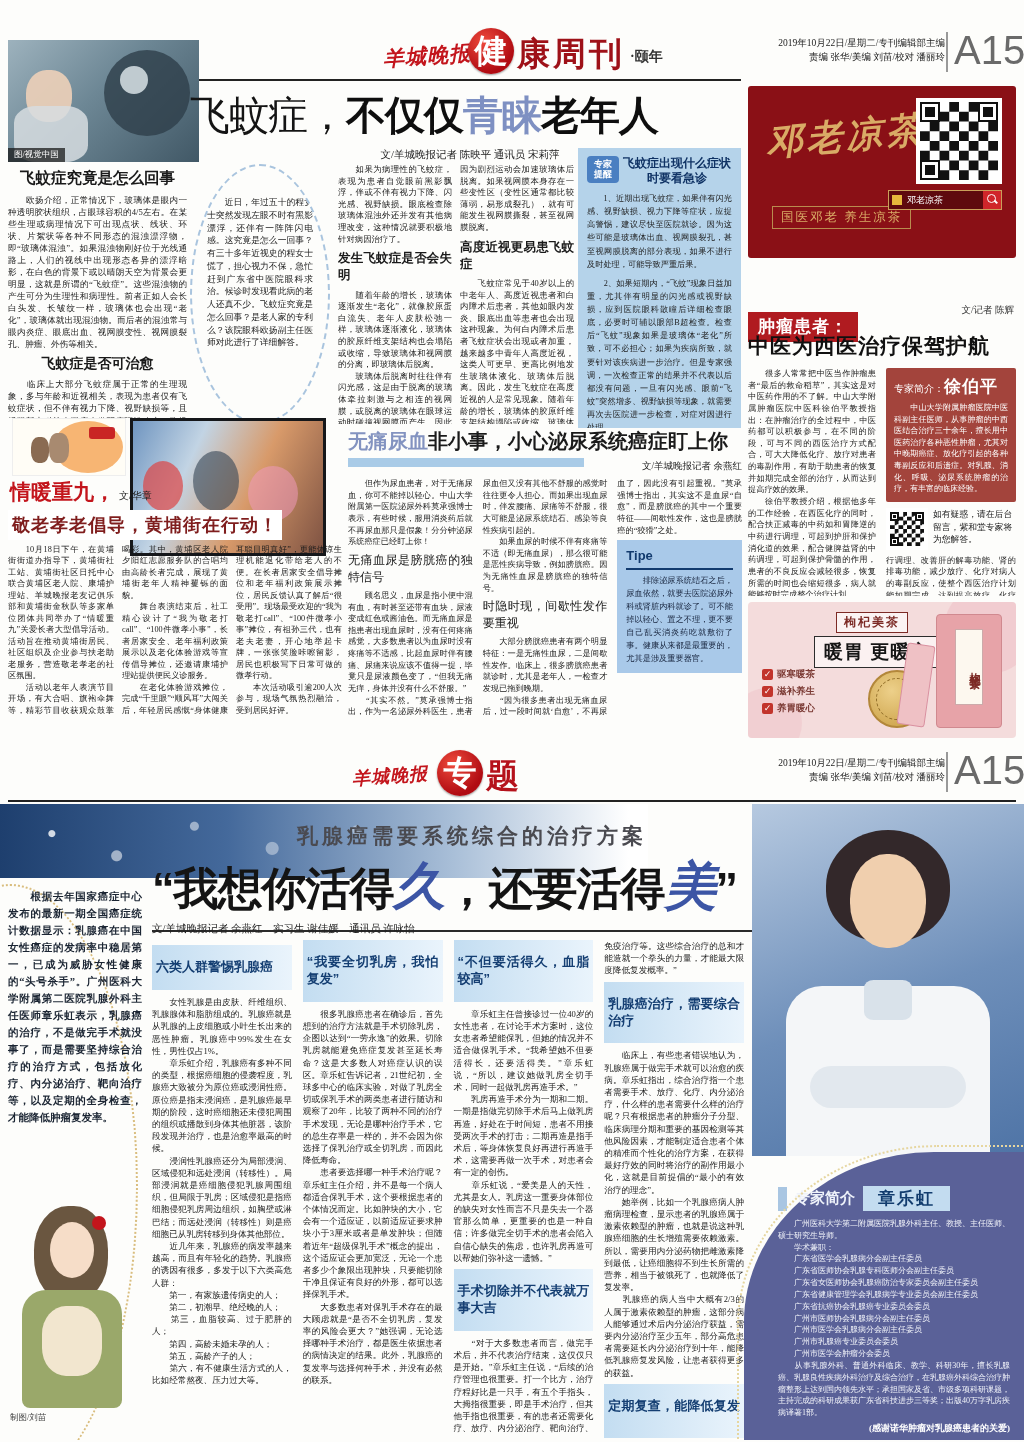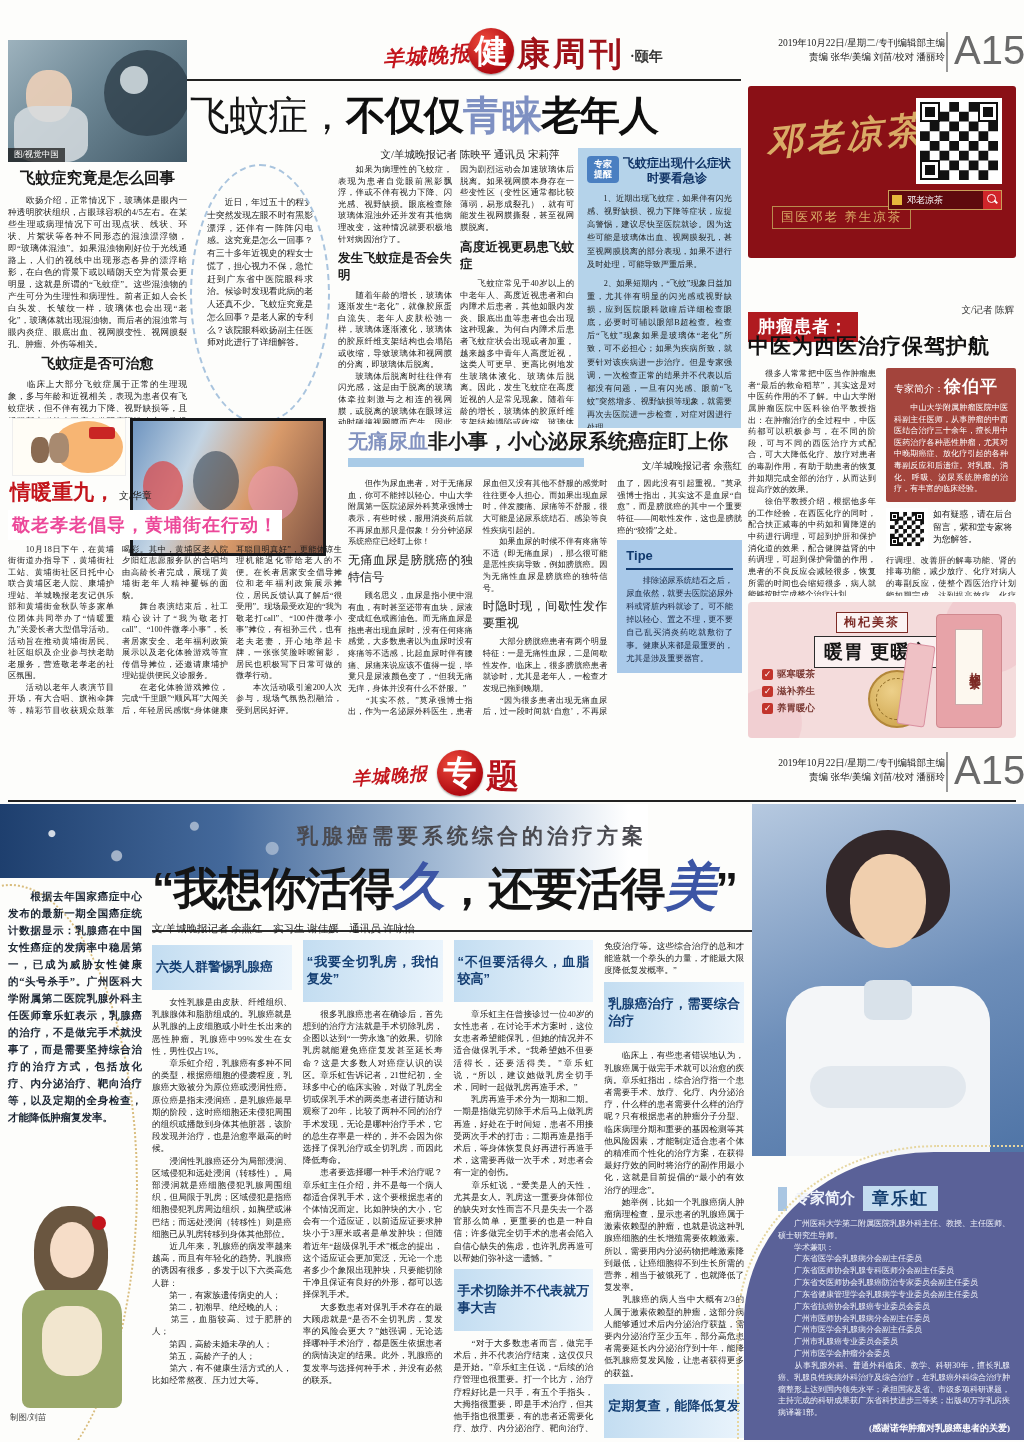"图/视觉中国" .photo1 { padding-left: none -> 12px }
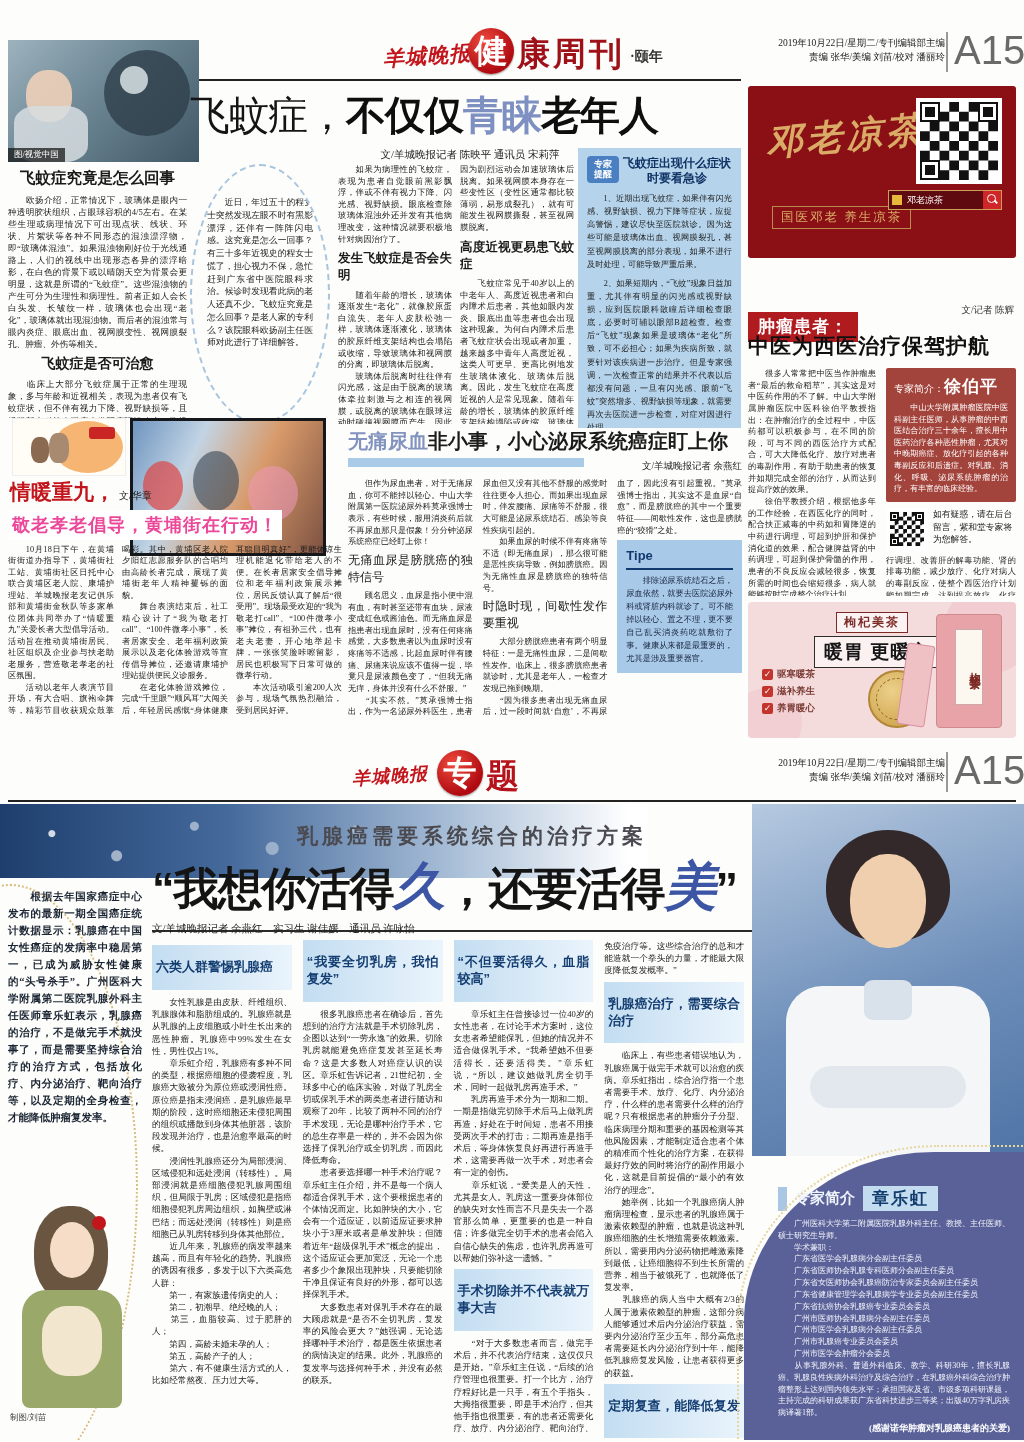"敬老孝老倡导，黄埔街在行动！" .hp-t2 { color: #ec4899 -> #7f1d1d }
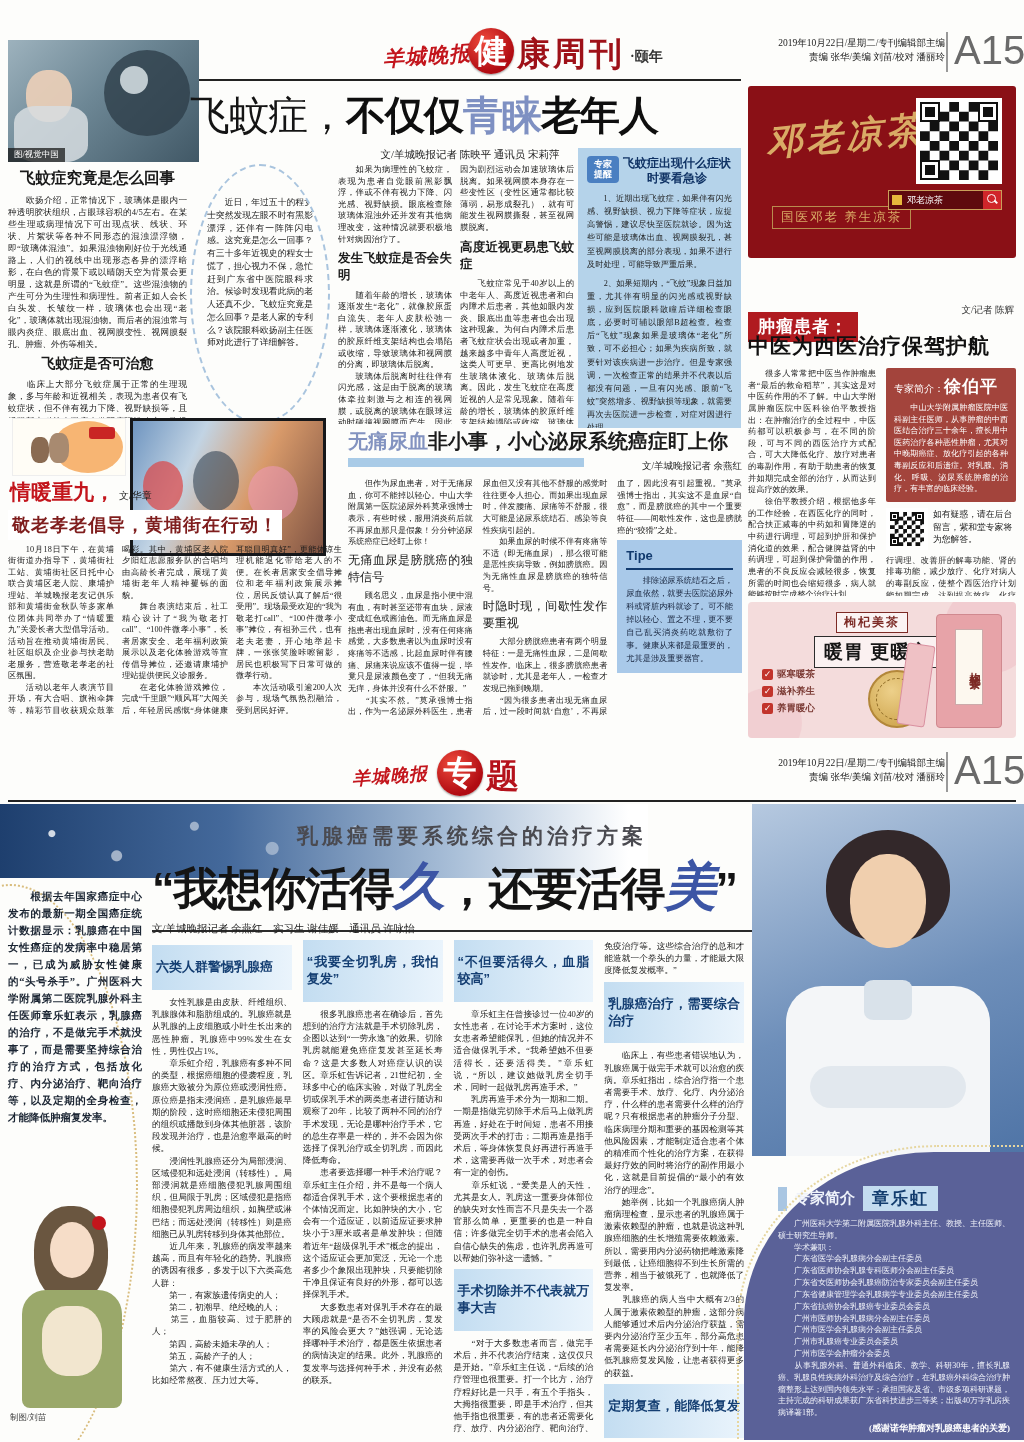"章乐虹" .ex2-chip { padding: 1px 9px -> 1px 15px }
